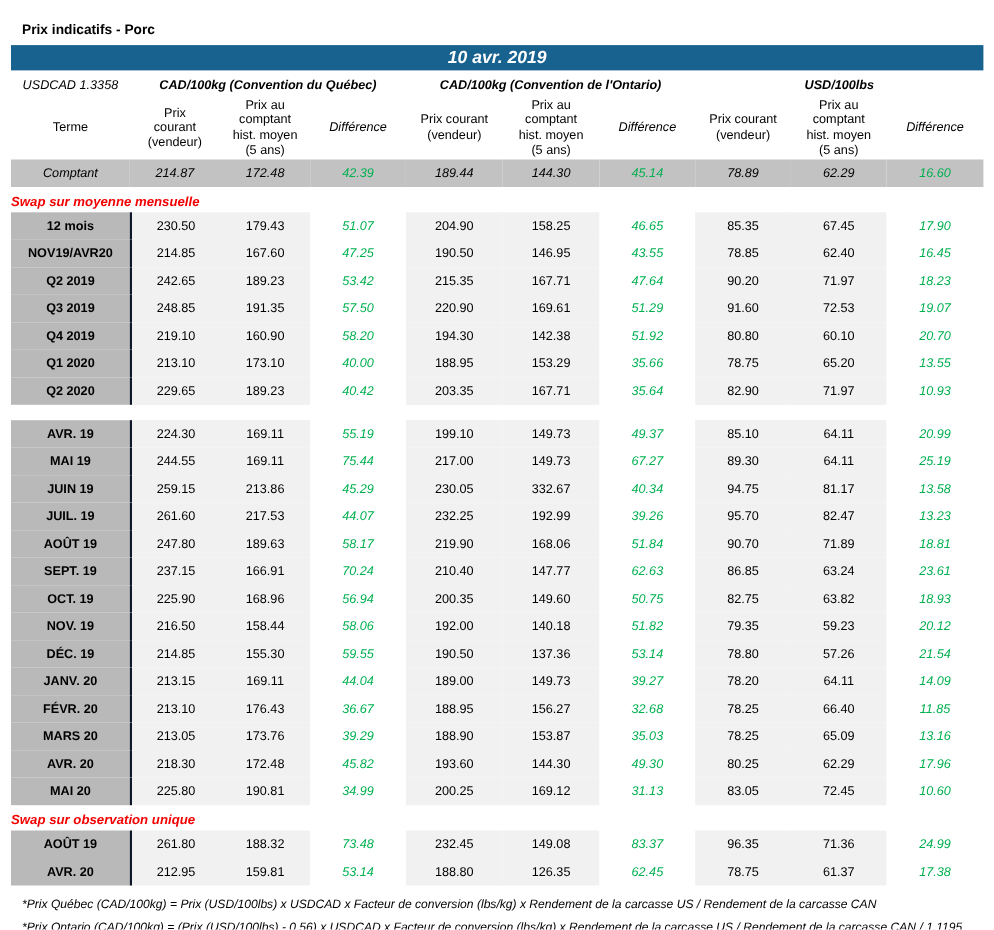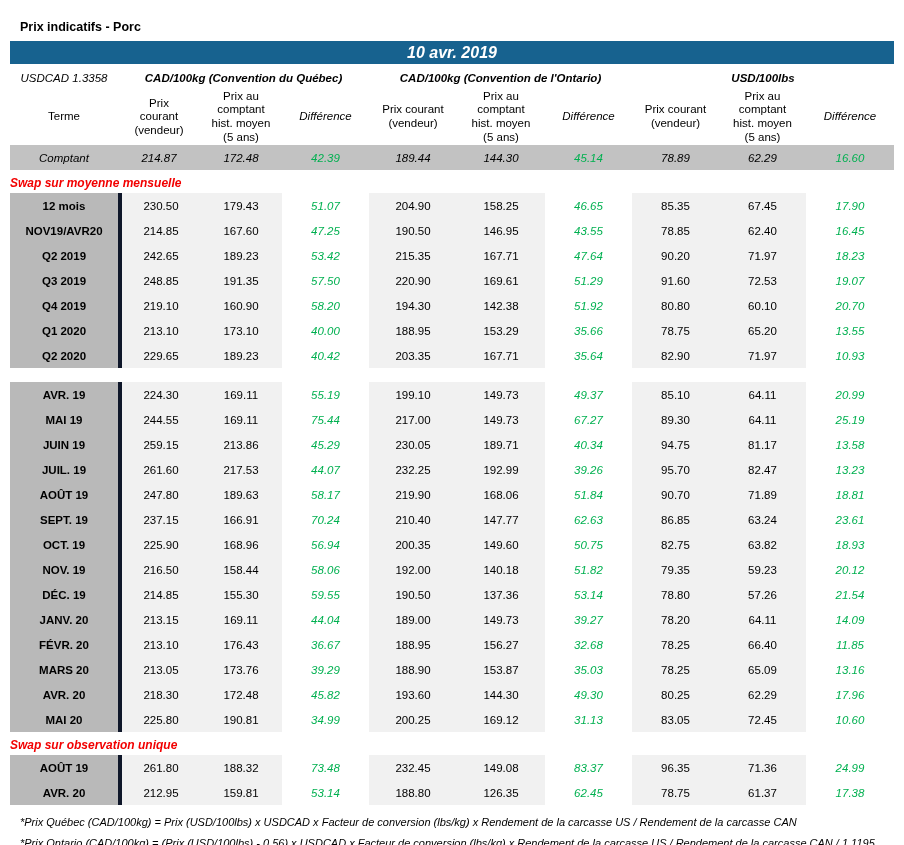"230.50" .c-first { border-left: 4px solid #0f172a -> 2px solid #0f172a }
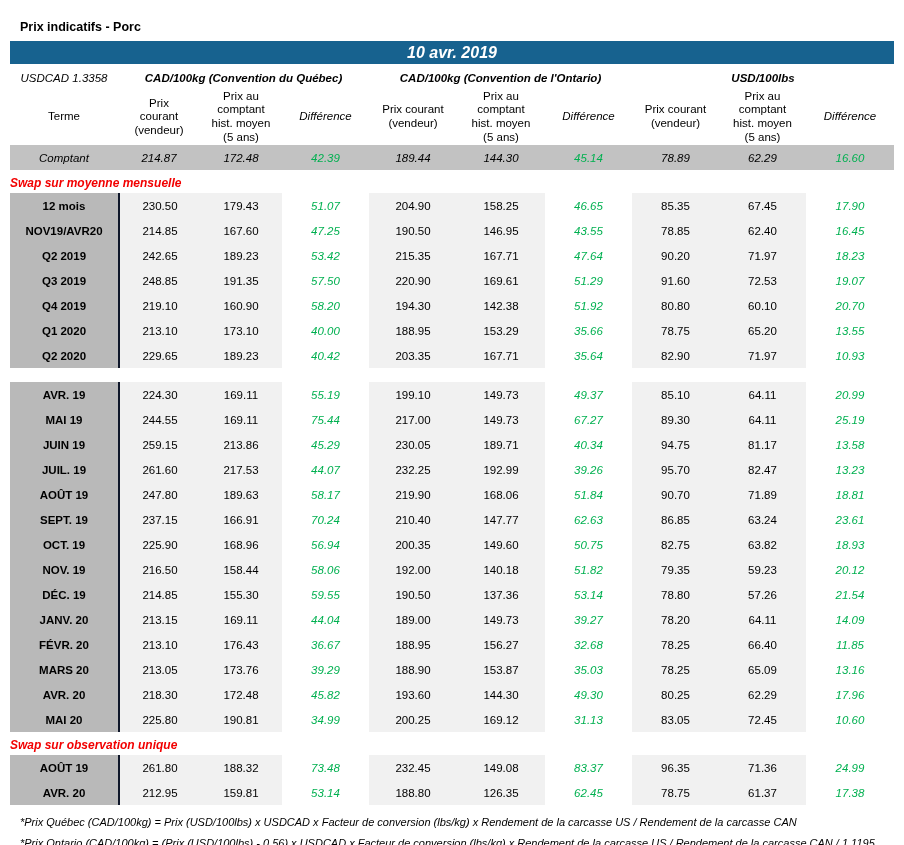"189.71" div.cell { text: 189.71 -> 332.67 }
